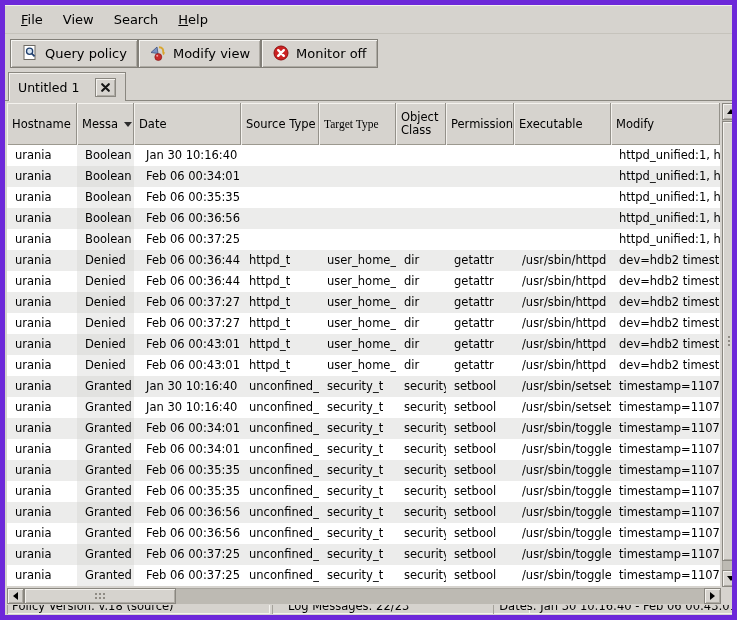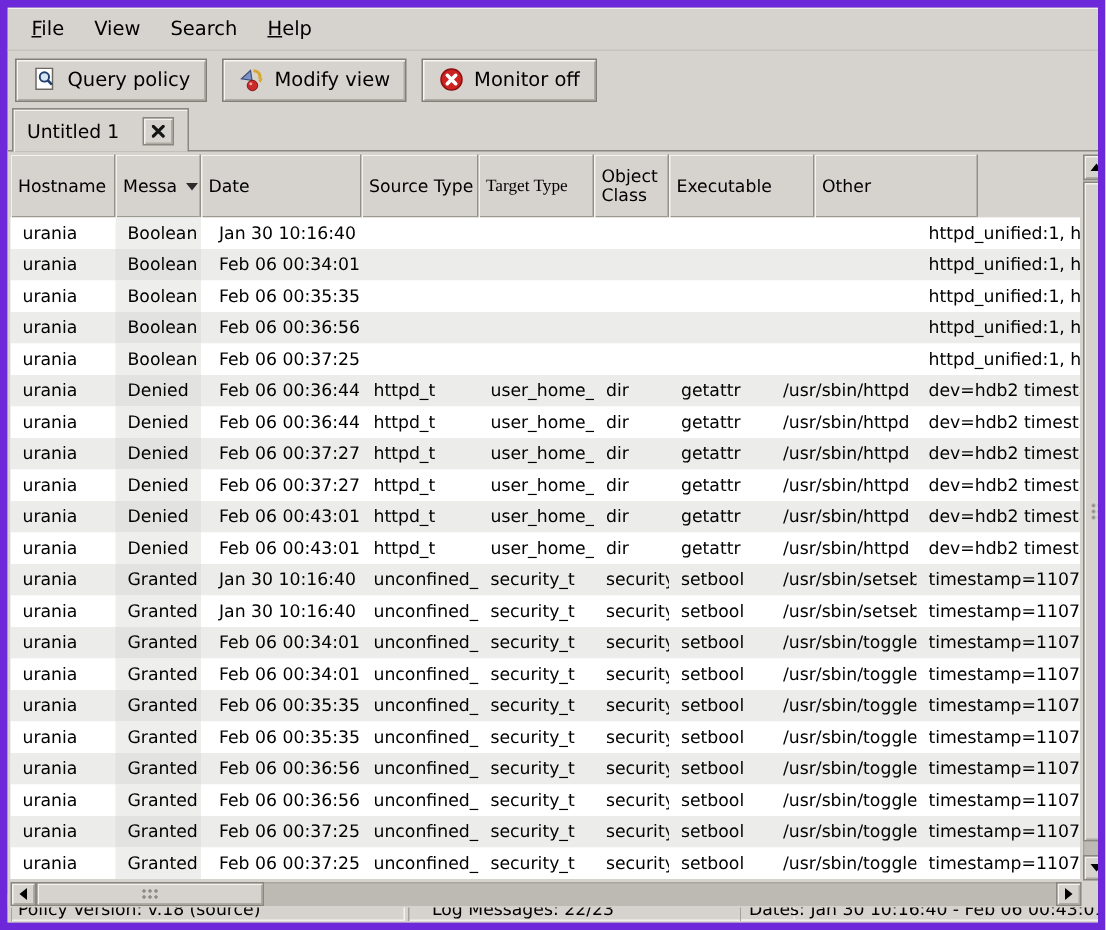"Query policy" .toolbar { gap: 10px -> none }
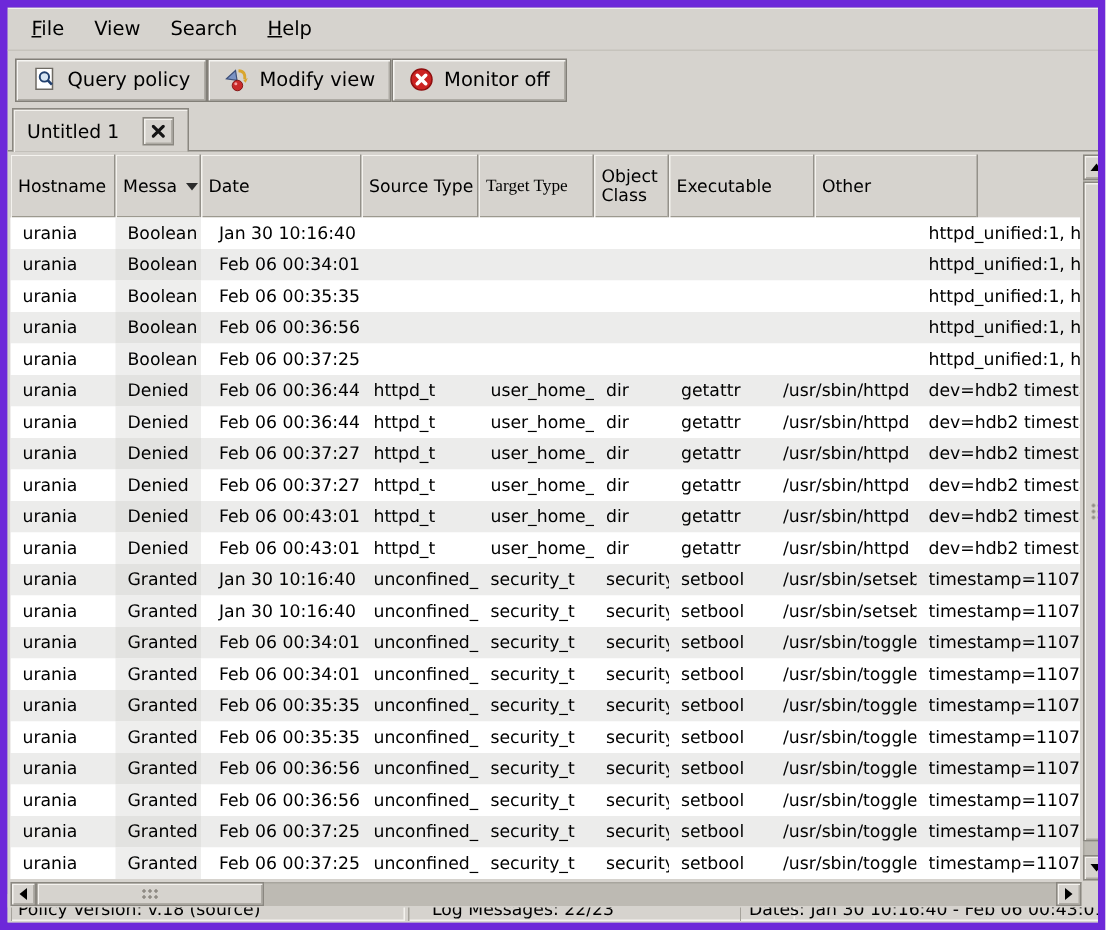"Permission" div.th { html: none -> <div> <span>Permission</span> </div> }
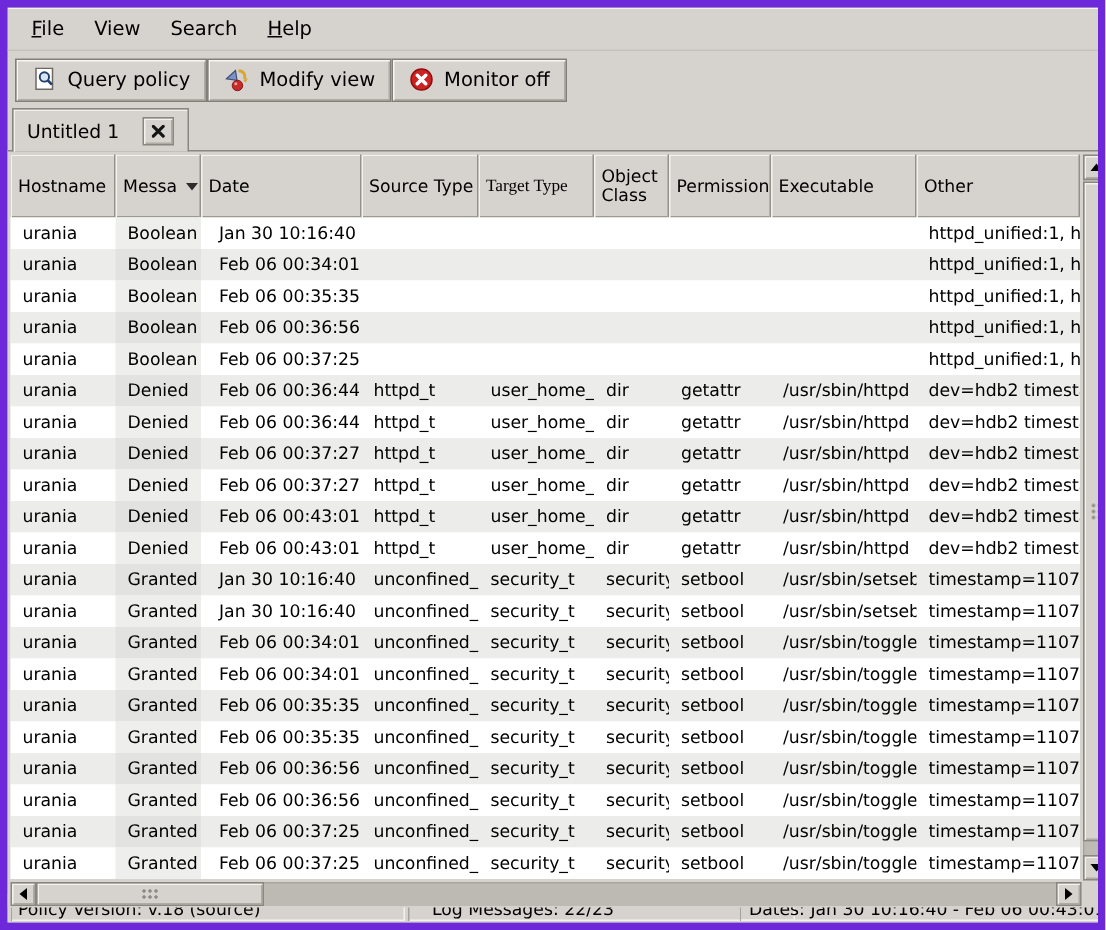"Other" span.th-label { text: Other -> Modify }
